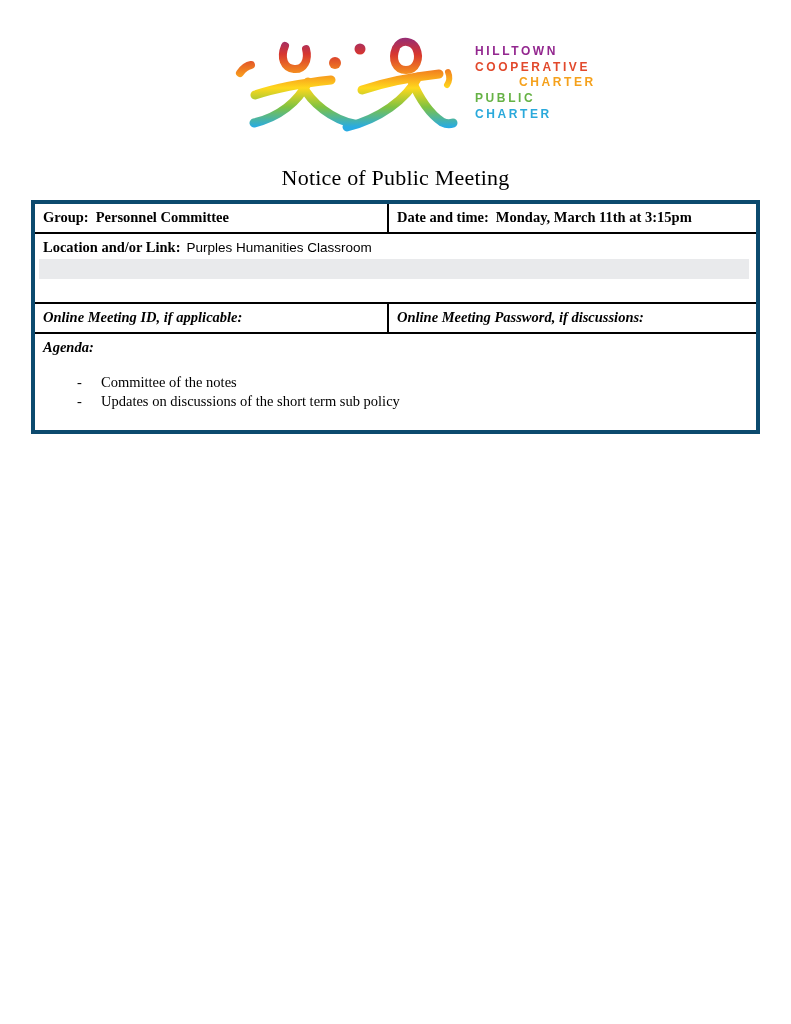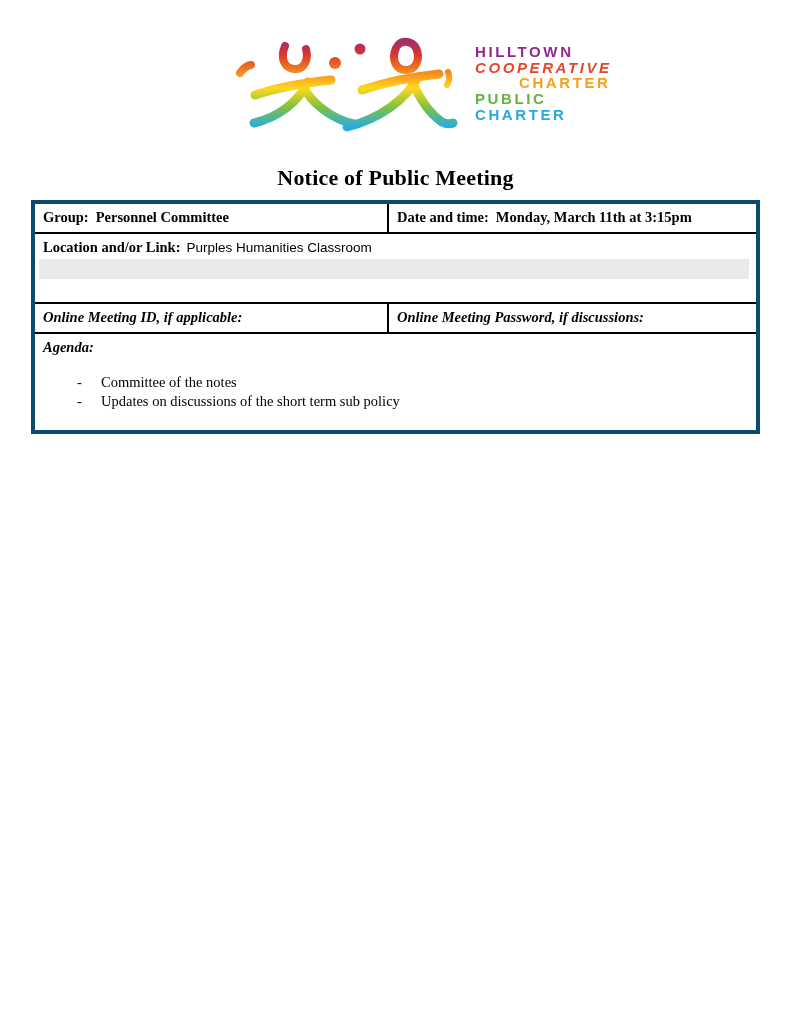"HILLTOWN" .logo-text { font-size: 15px -> 12px }
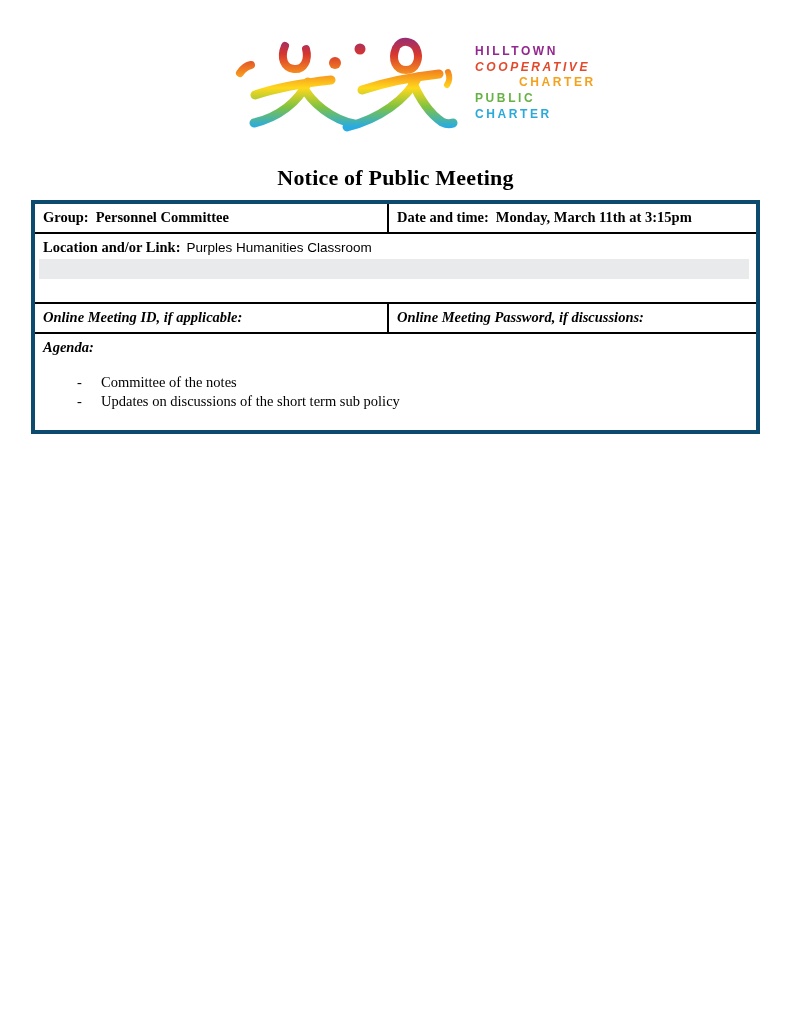"COOPERATIVE" div { font-style: italic -> none }
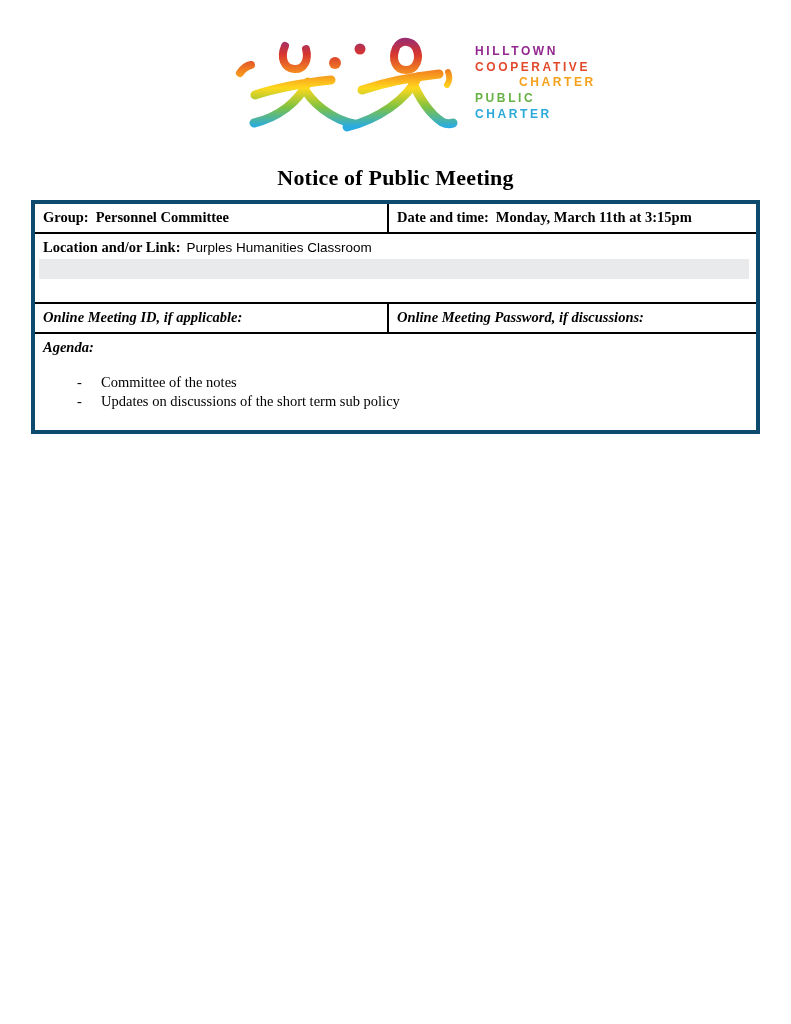"Notice of Public Meeting" .title { font-weight: bold -> normal }
